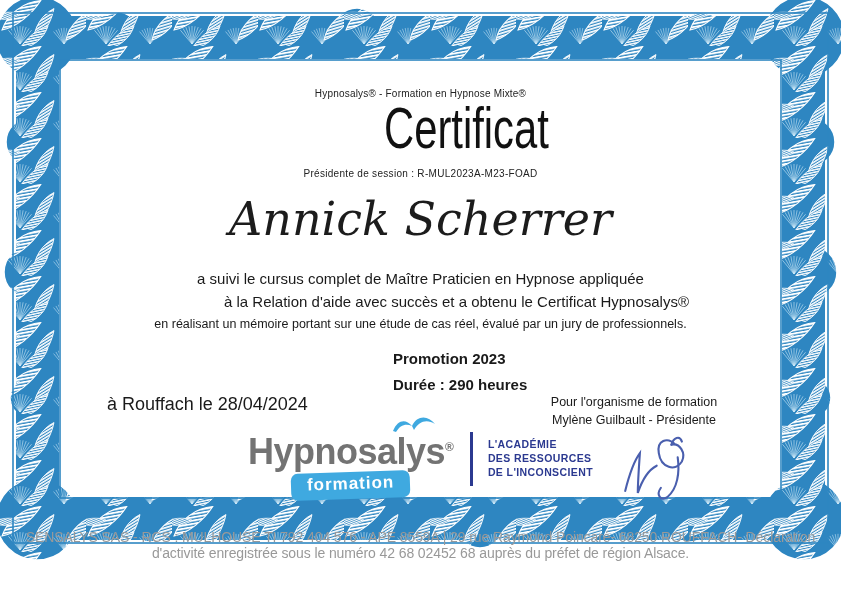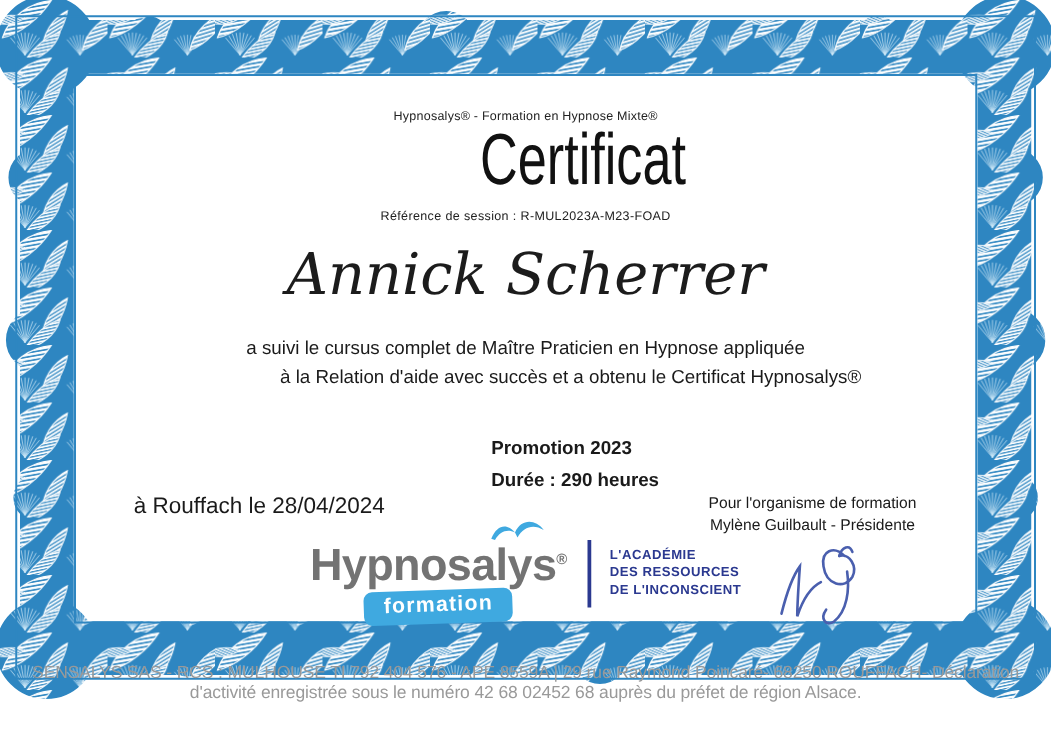"Référence de session :" div.centered { text: Référence -> Présidente }
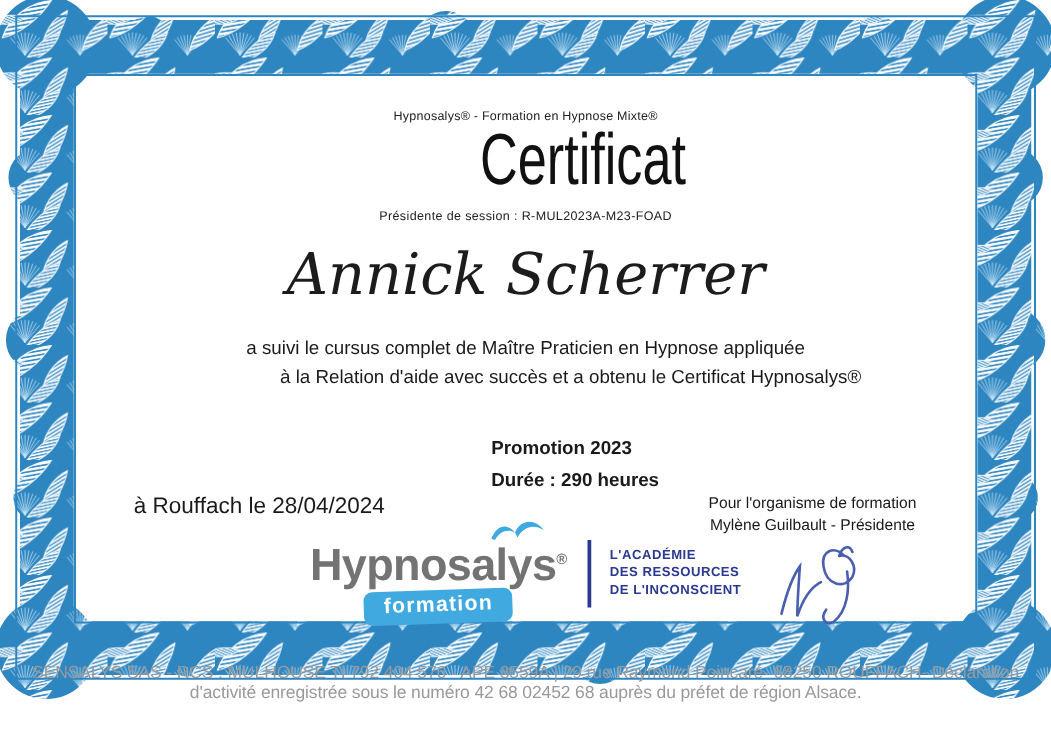"en réalisant un mémoire portant" div.centered { html: none -> <div>en réalisant un mémoire portant sur une étude de cas réel, évalué par un jury de professionnels.</div> }
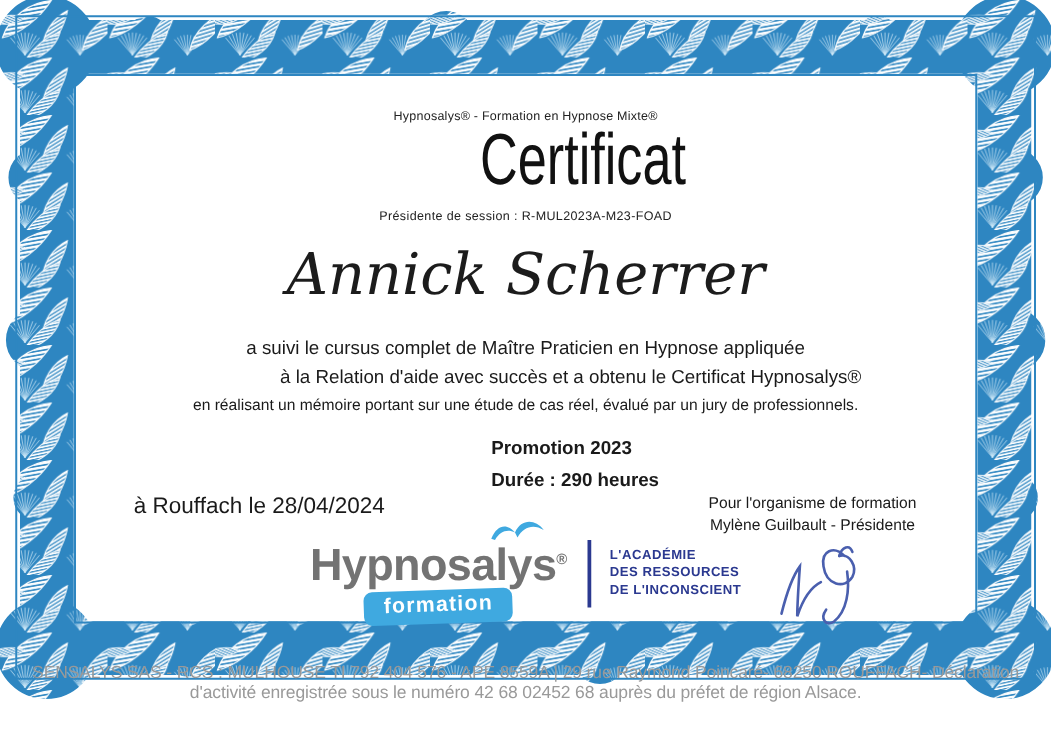"Pour l'organisme de formation" .org-block { left: 538px -> 522px }
